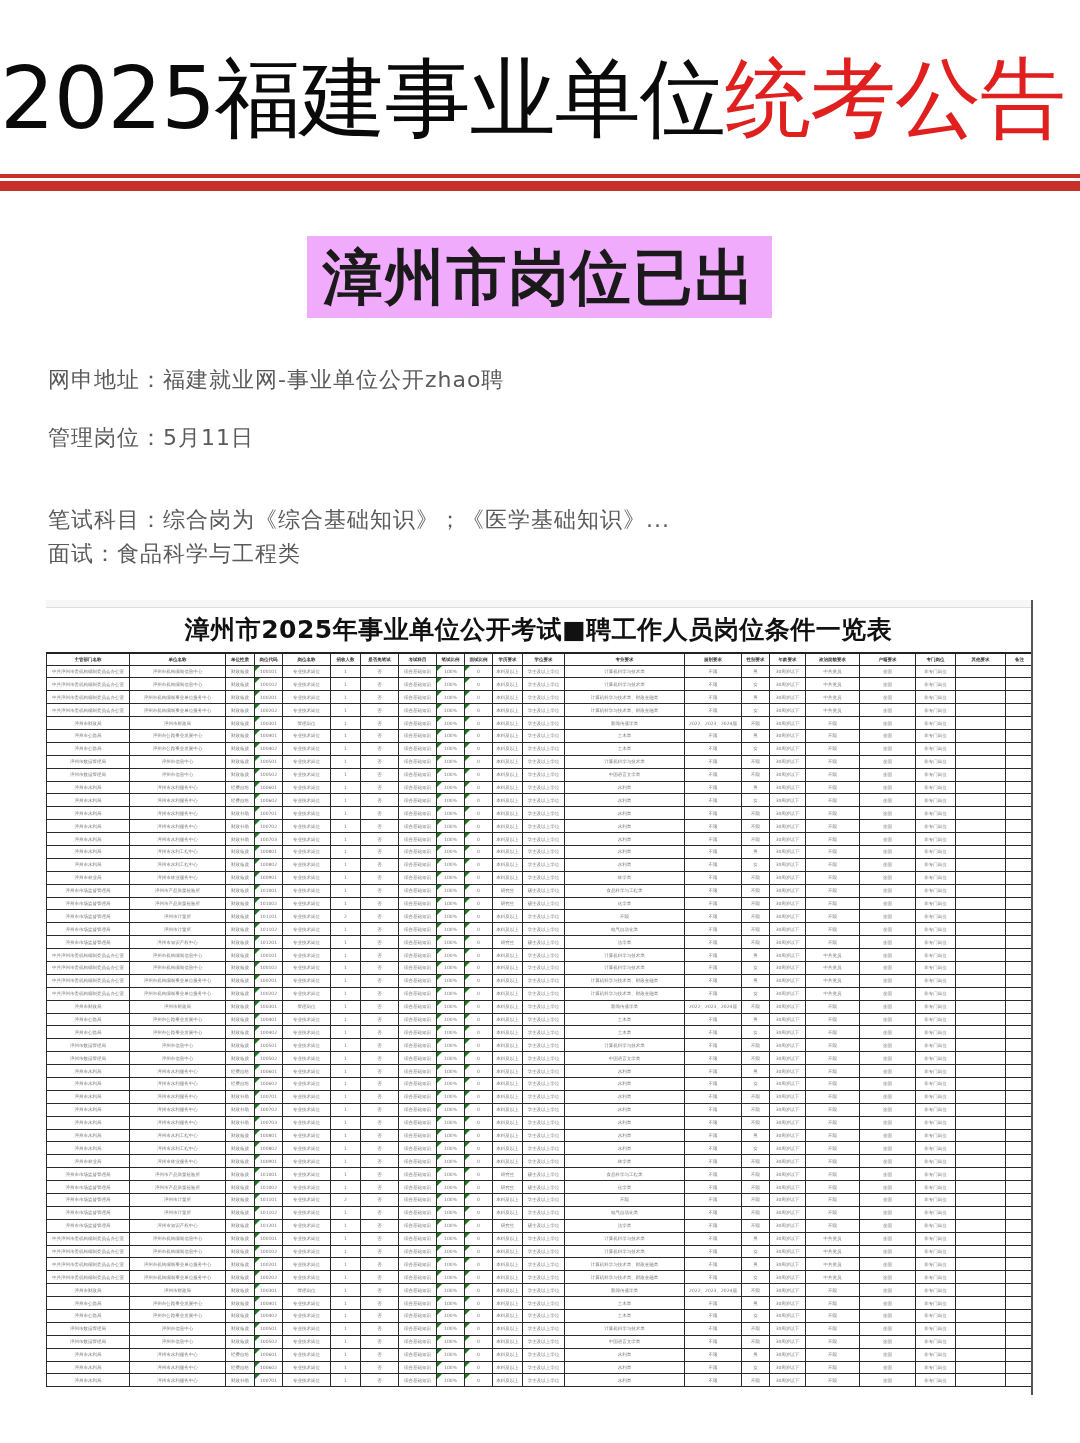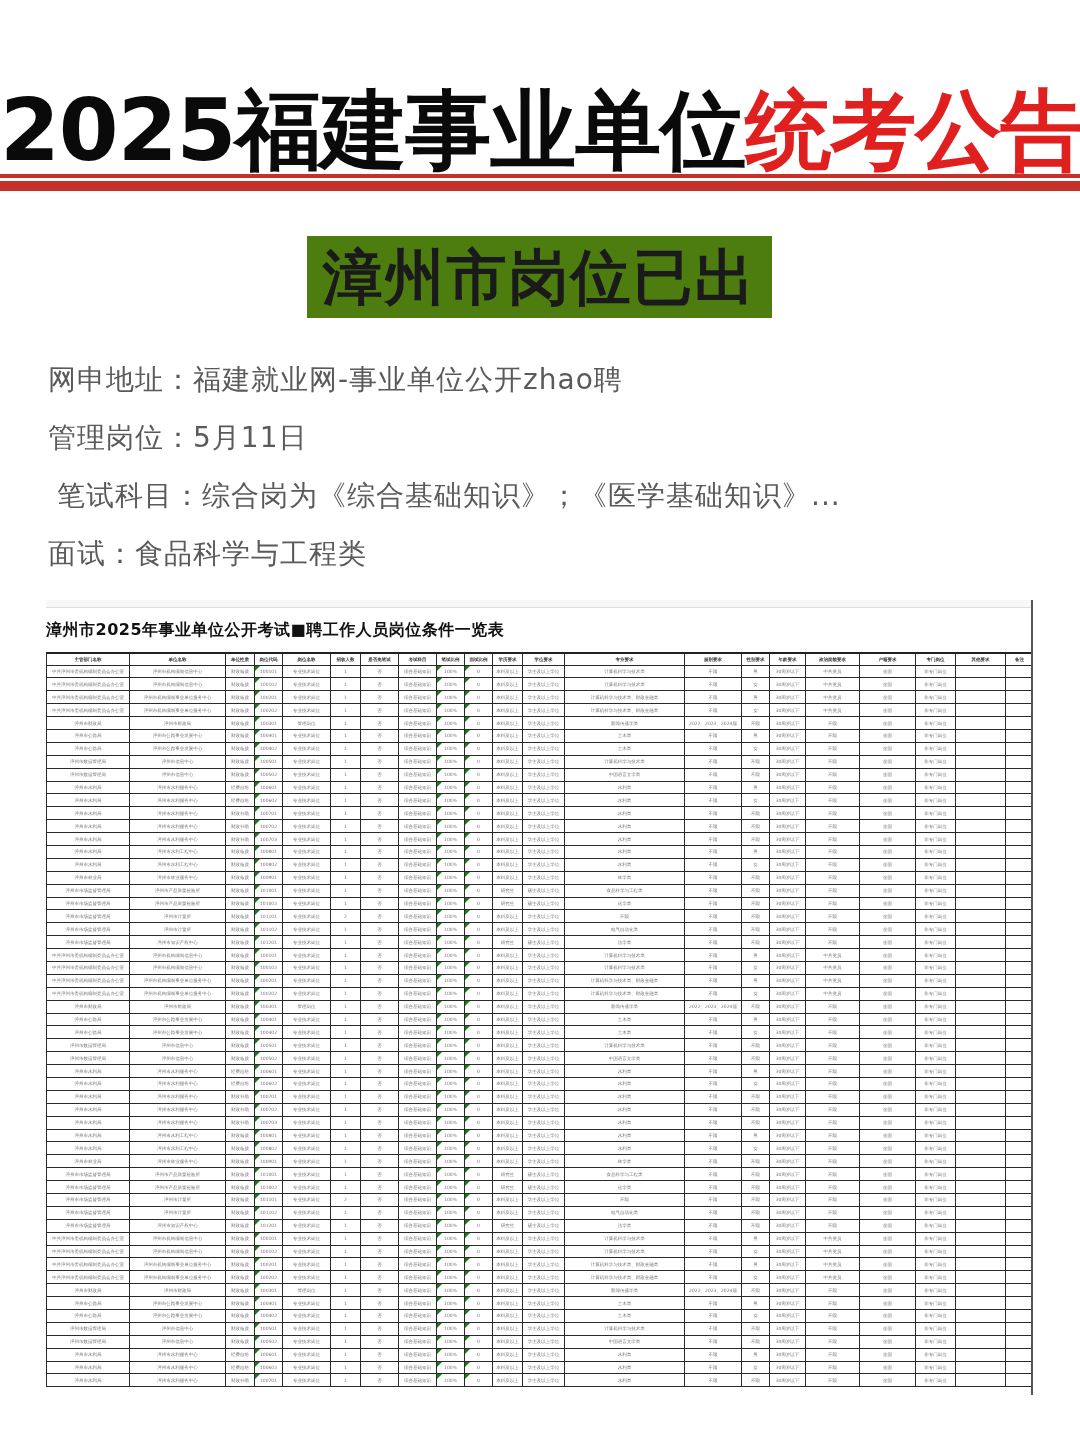"2025福建事业单位统考公告" .headline { font-weight: bold -> normal; margin-top: 32px -> none }
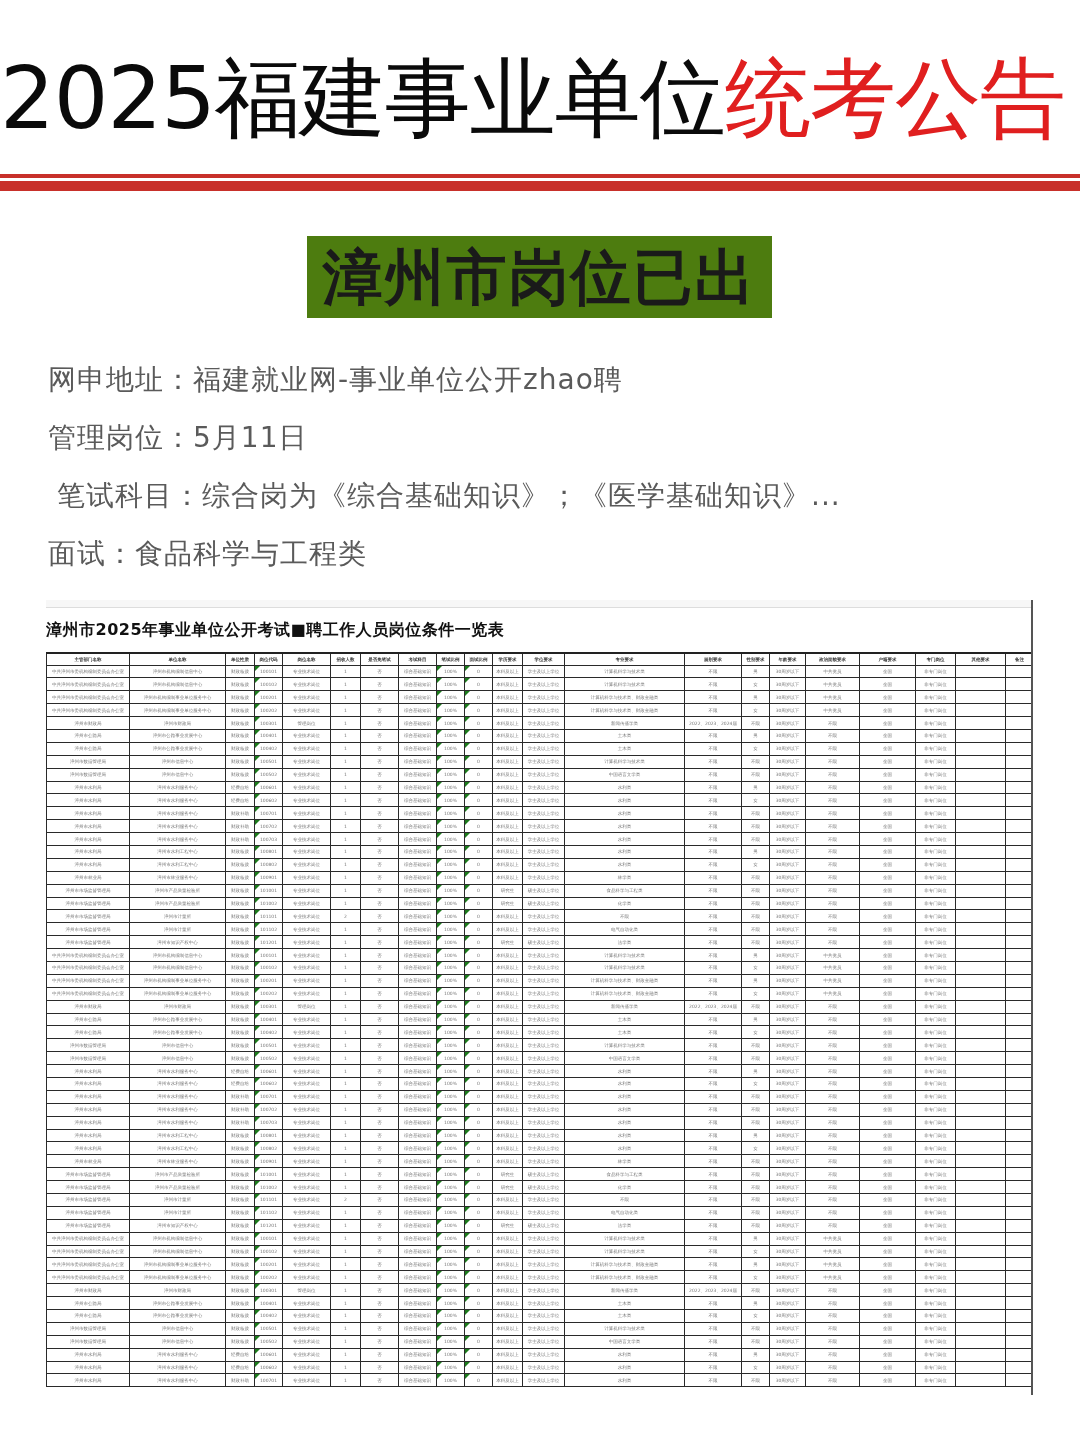"漳州市岗位已出" .subhead { background: #4d7c0f -> #f0abfc }
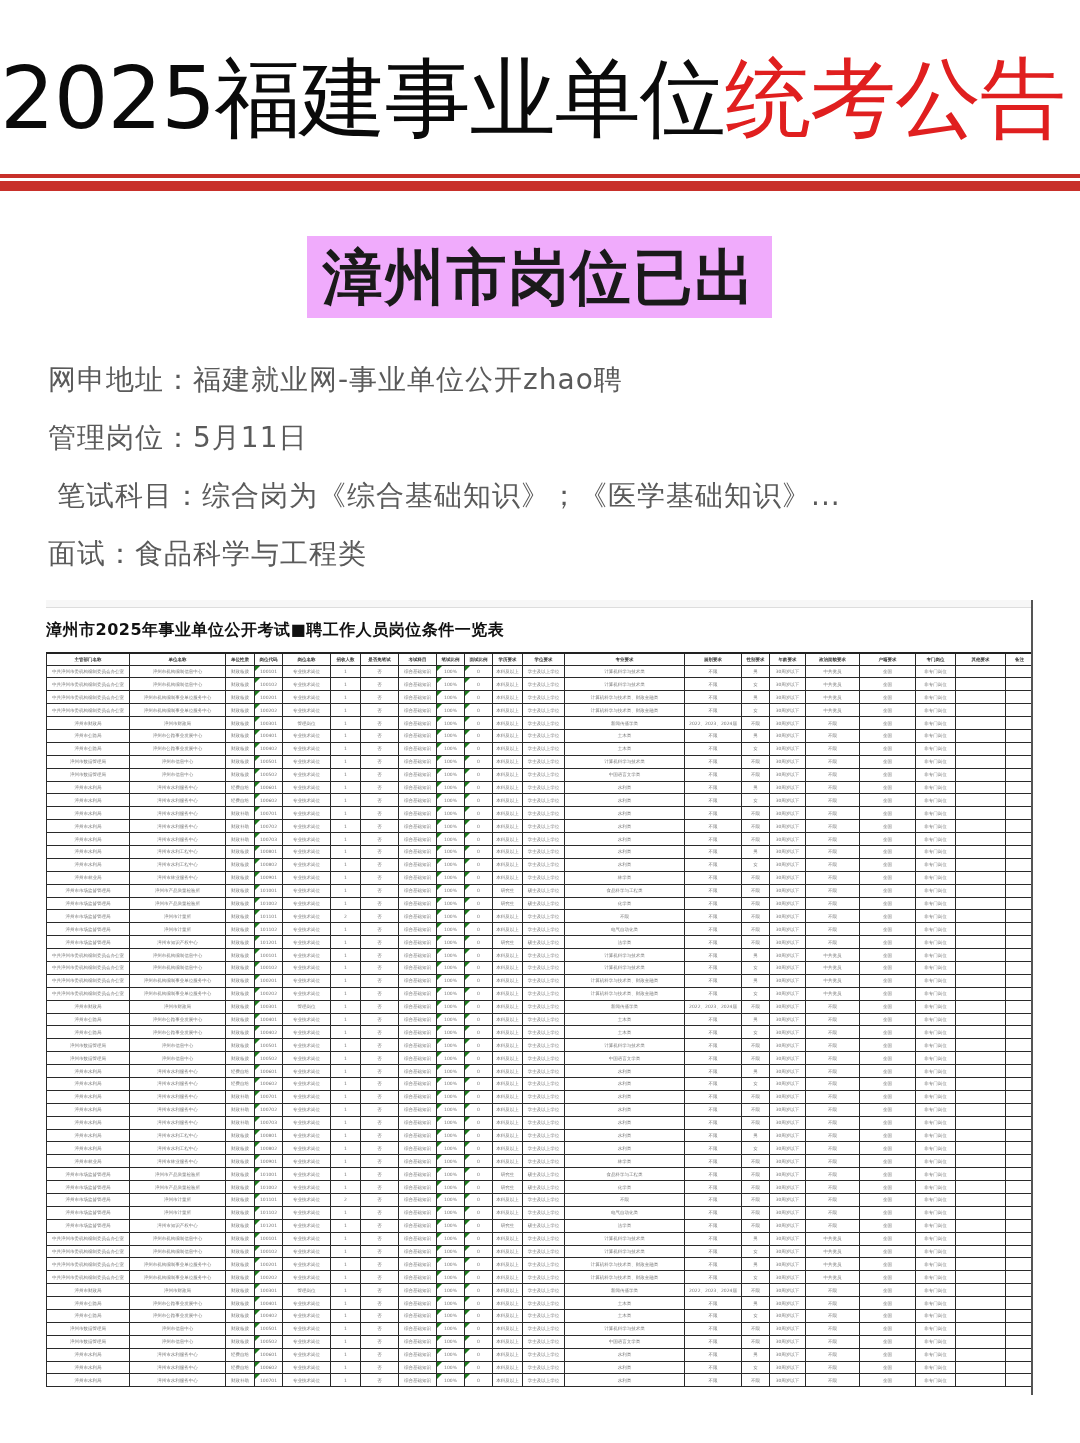"网申地址：福建就业网-事业单位公开zhao聘" .info { font-size: 28px -> 22px }
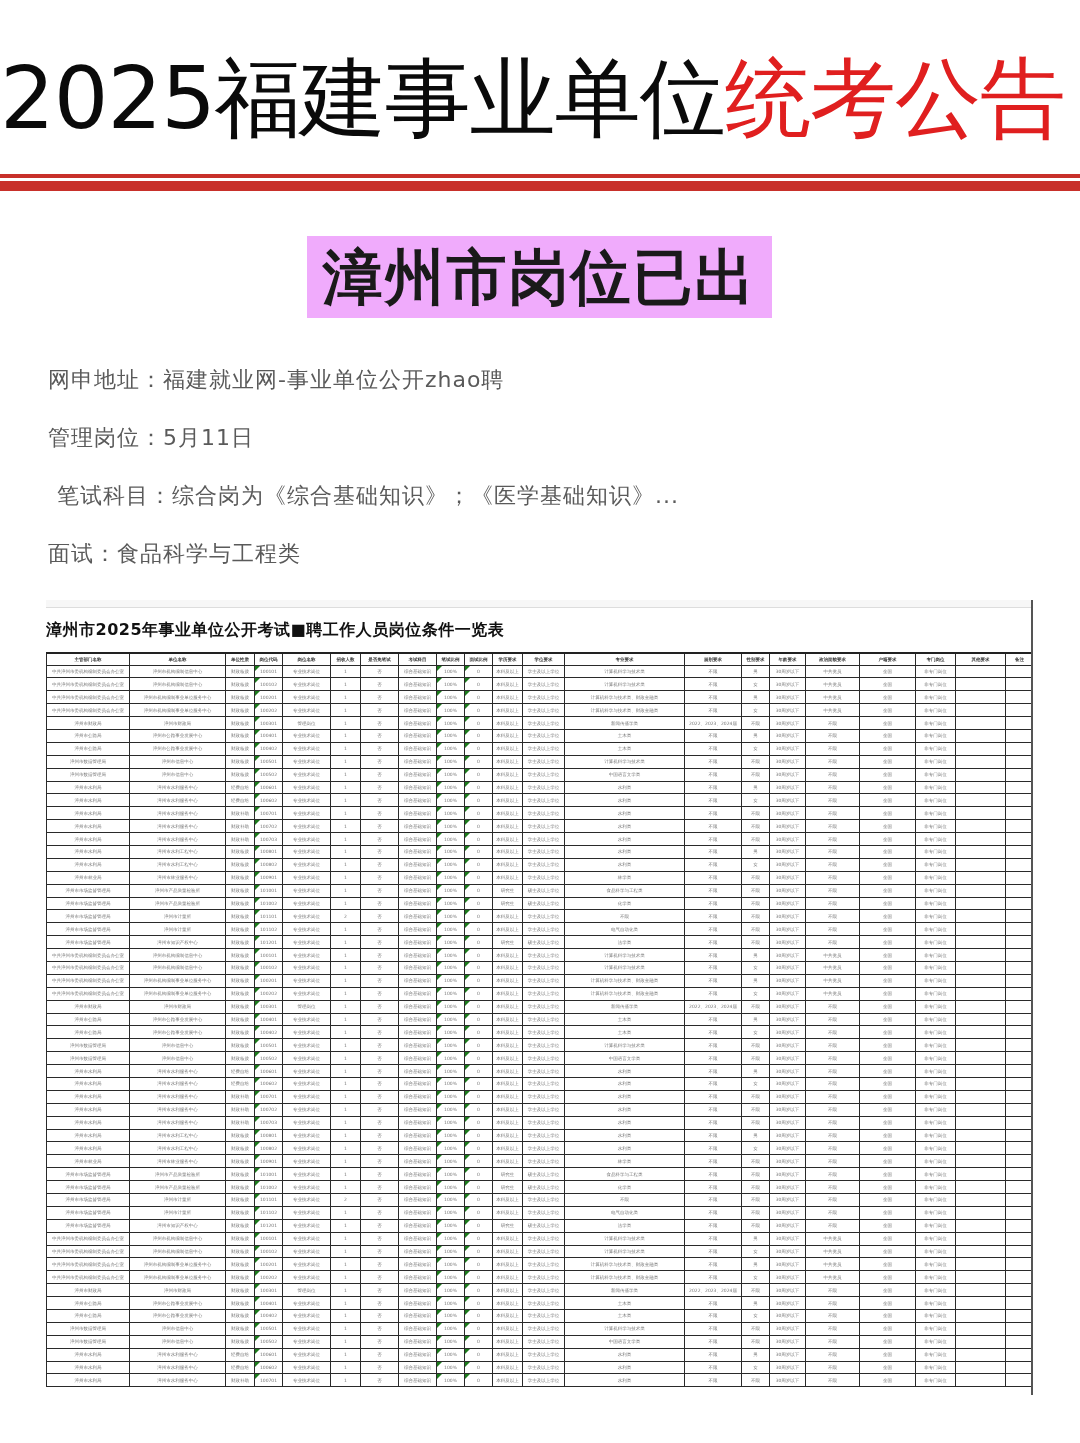"笔试科目：综合岗为《综合基础知识》；《医学基础知识》..." .info.l3 { margin-left: 9px -> none; top: 476px -> 500px }
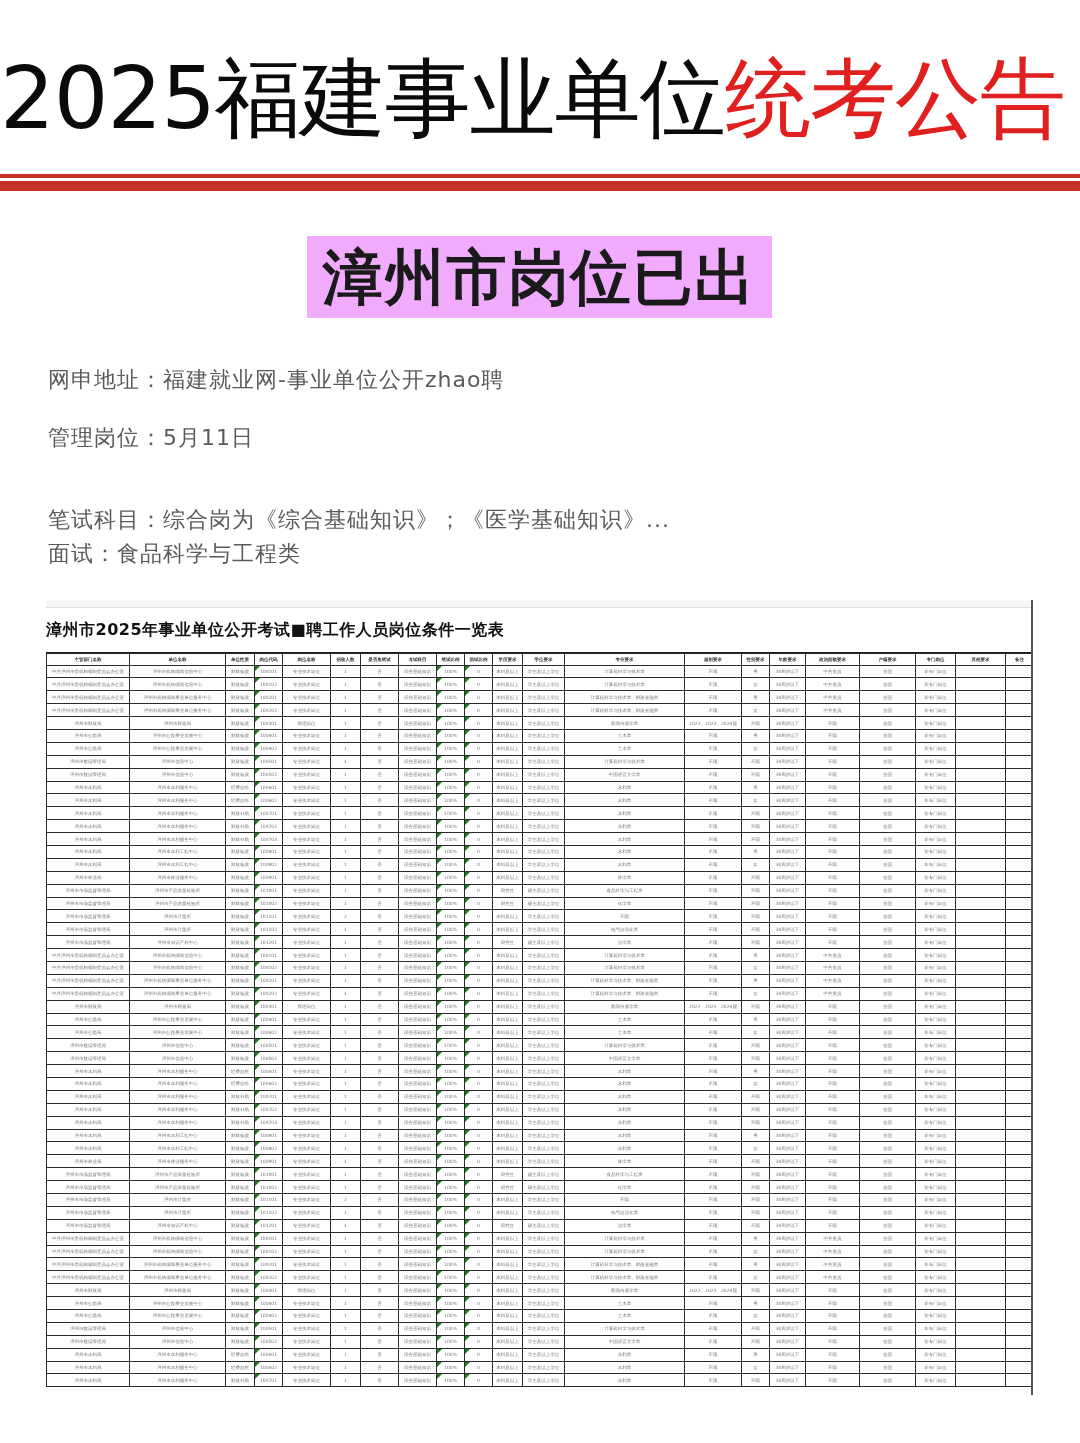"漳州市2025年事业单位公开考试■聘工作人员岗位条件一览表" .sheet-title { font-size: 16px -> 25px; text-align: left -> center }
